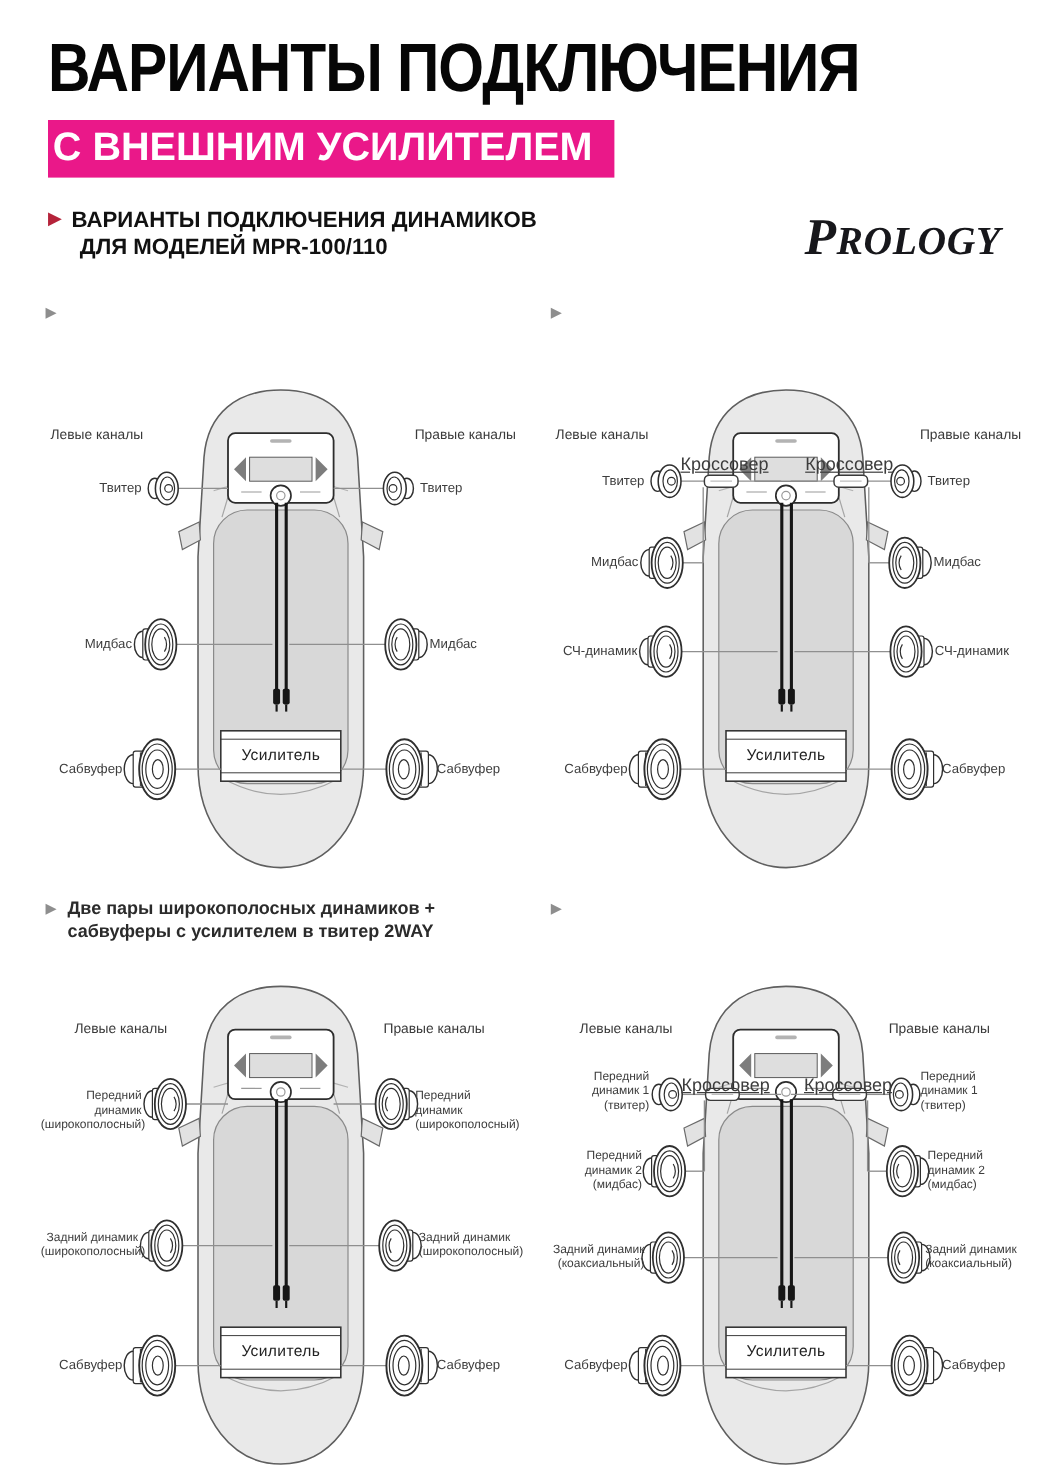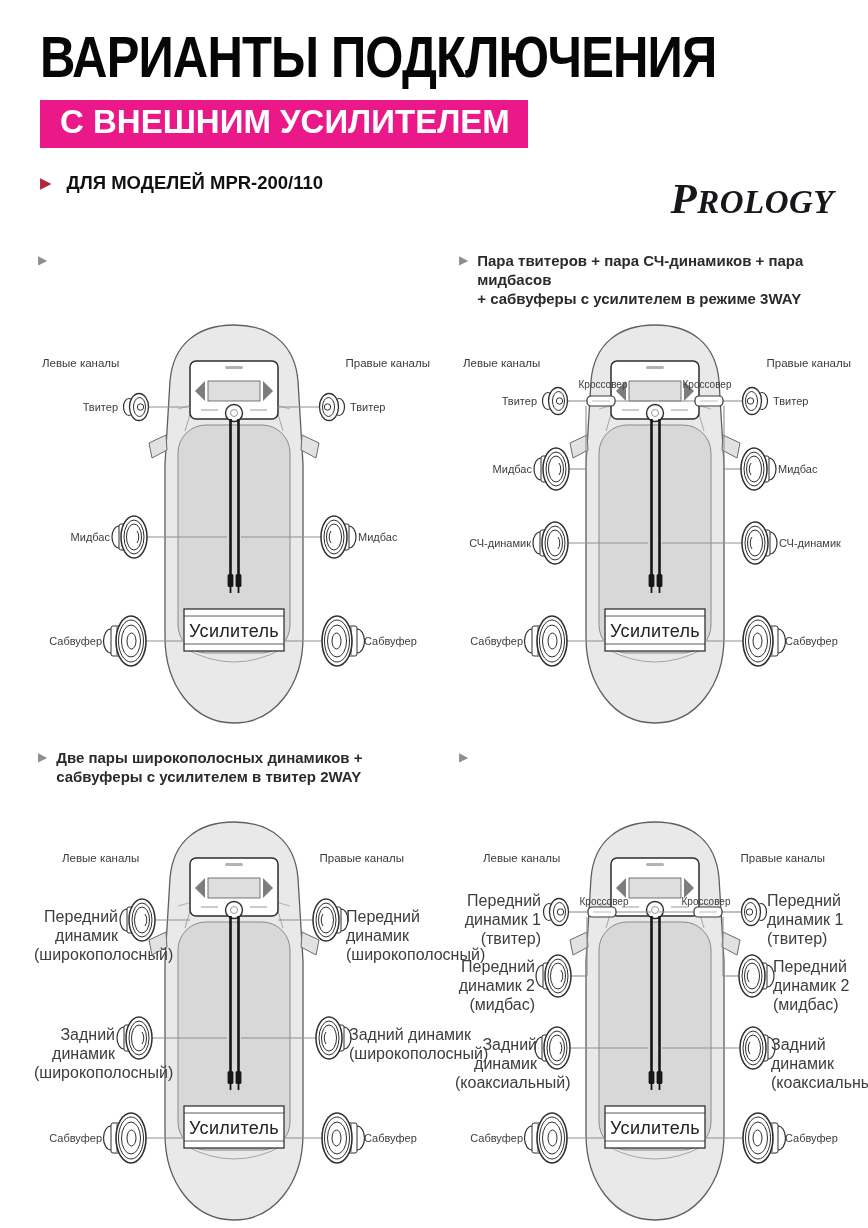"С ВНЕШНИМ УСИЛИТЕЛЕМ" .banner { padding: 3px 18px 7px 20px -> 3px 18px 7px 4px }
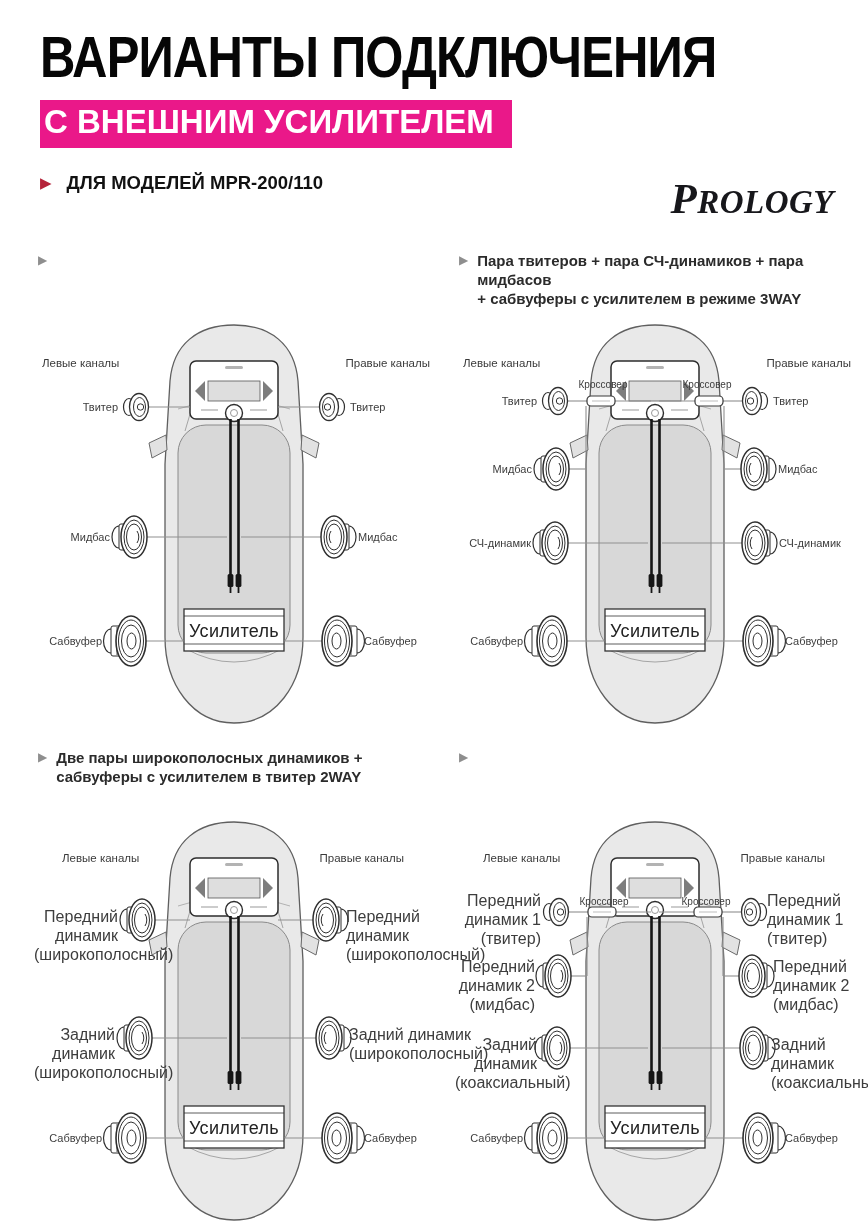"ВАРИАНТЫ ПОДКЛЮЧЕНИЯ ДИНАМИКОВ" div.l1 { html: none -> <div>ВАРИАНТЫ ПОДКЛЮЧЕНИЯ ДИНАМИКОВ</div> }
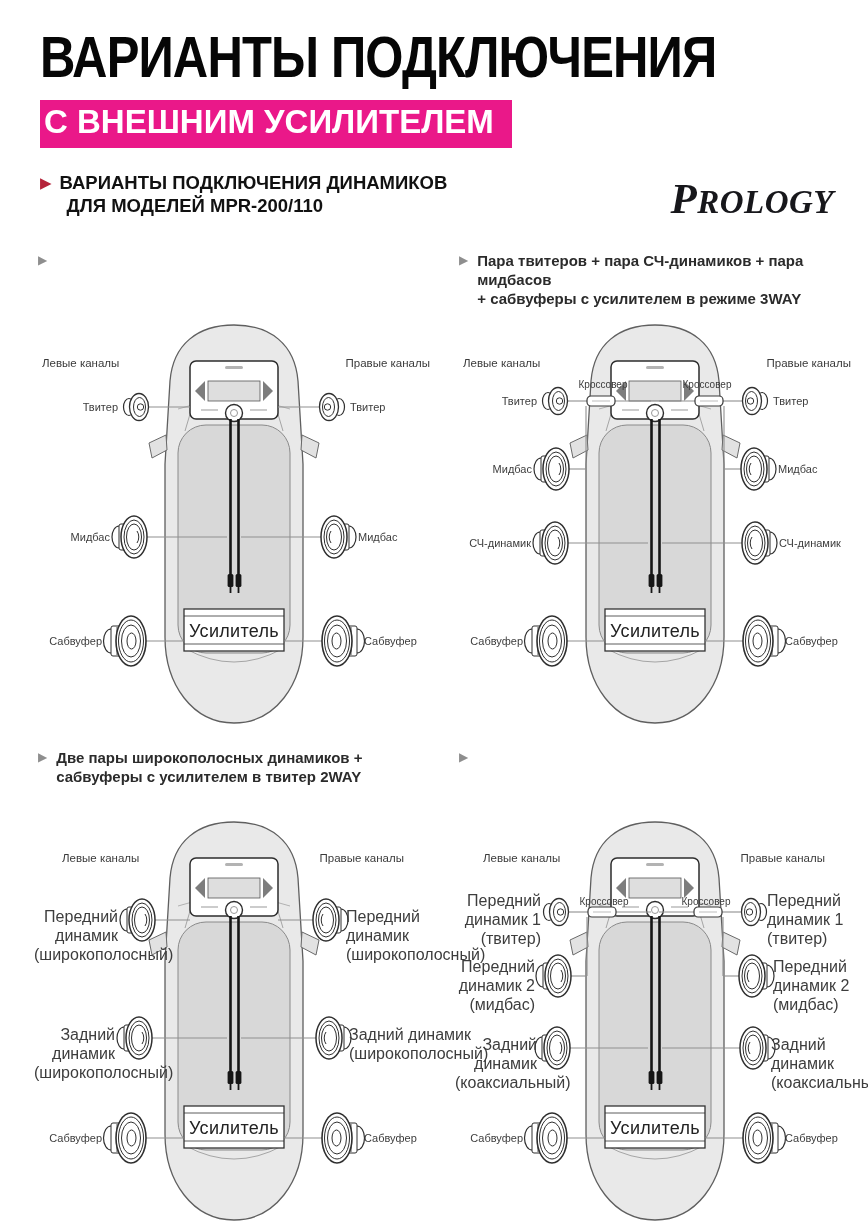"ДЛЯ МОДЕЛЕЙ MPR-200/110" div.l2 { text: MPR-200/110 -> MPR-100/110 }
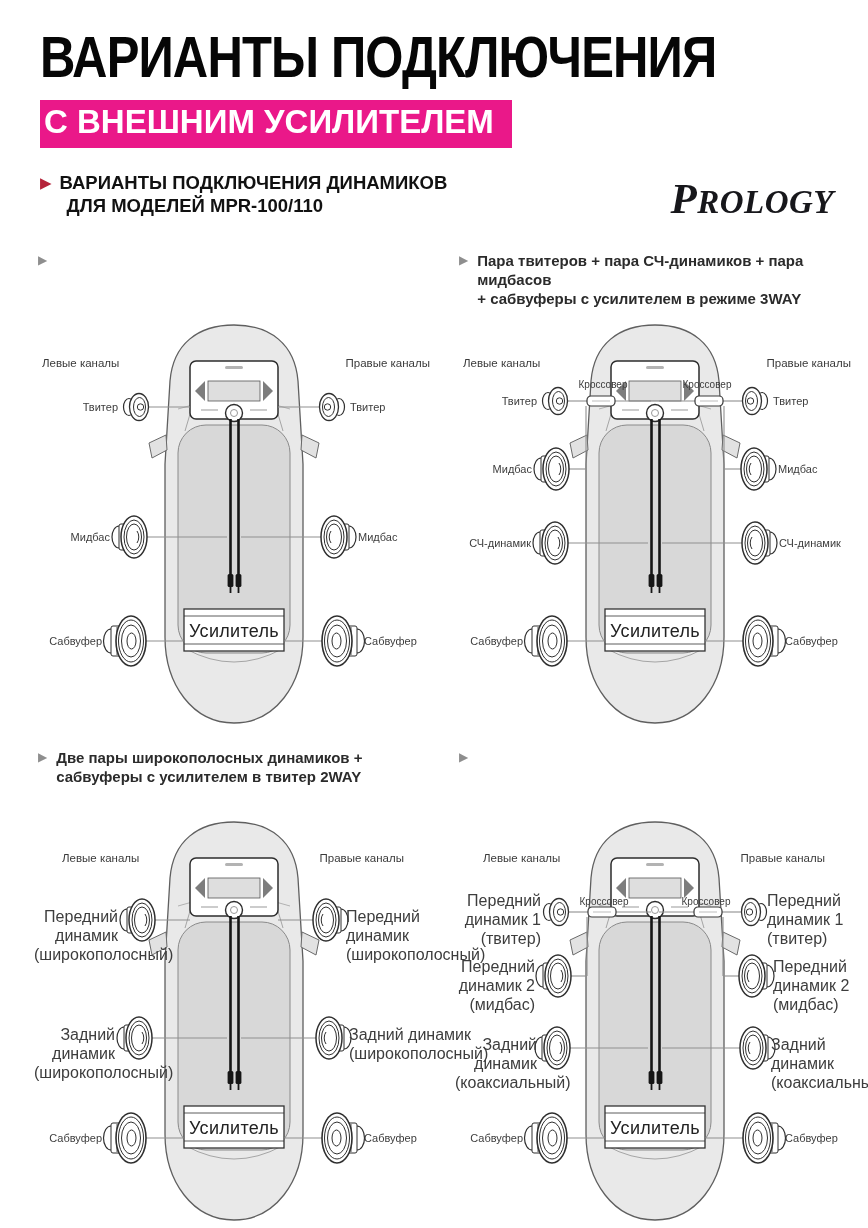"Пара твитеров + пара СЧ-динамиков" span.cap-text { html: <span>Пара твитеров + пара СЧ-динамиков + пара мидбасов + сабвуферы с усилителем в режиме 3WAY</span> -> none }
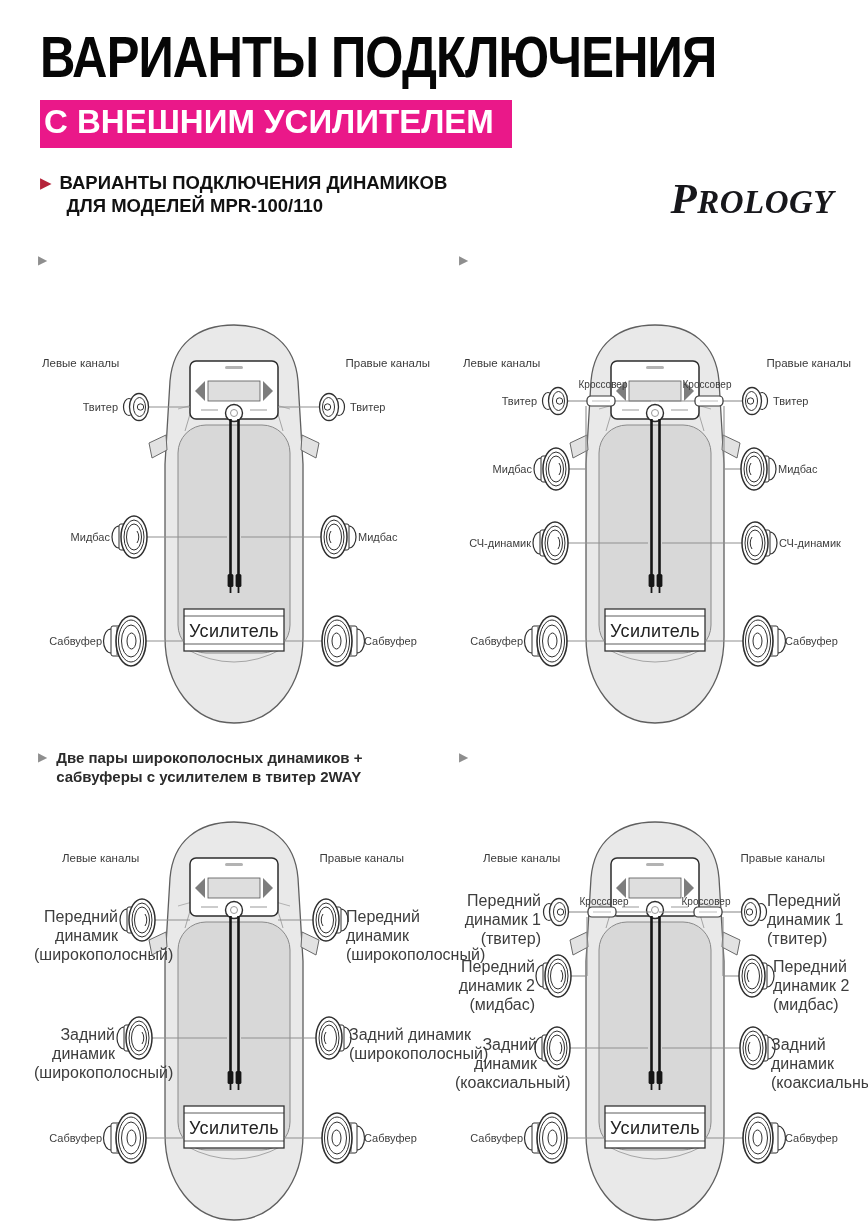"Кроссовер" .xo { font-size: 10px -> 15px; text-decoration: none -> underline }
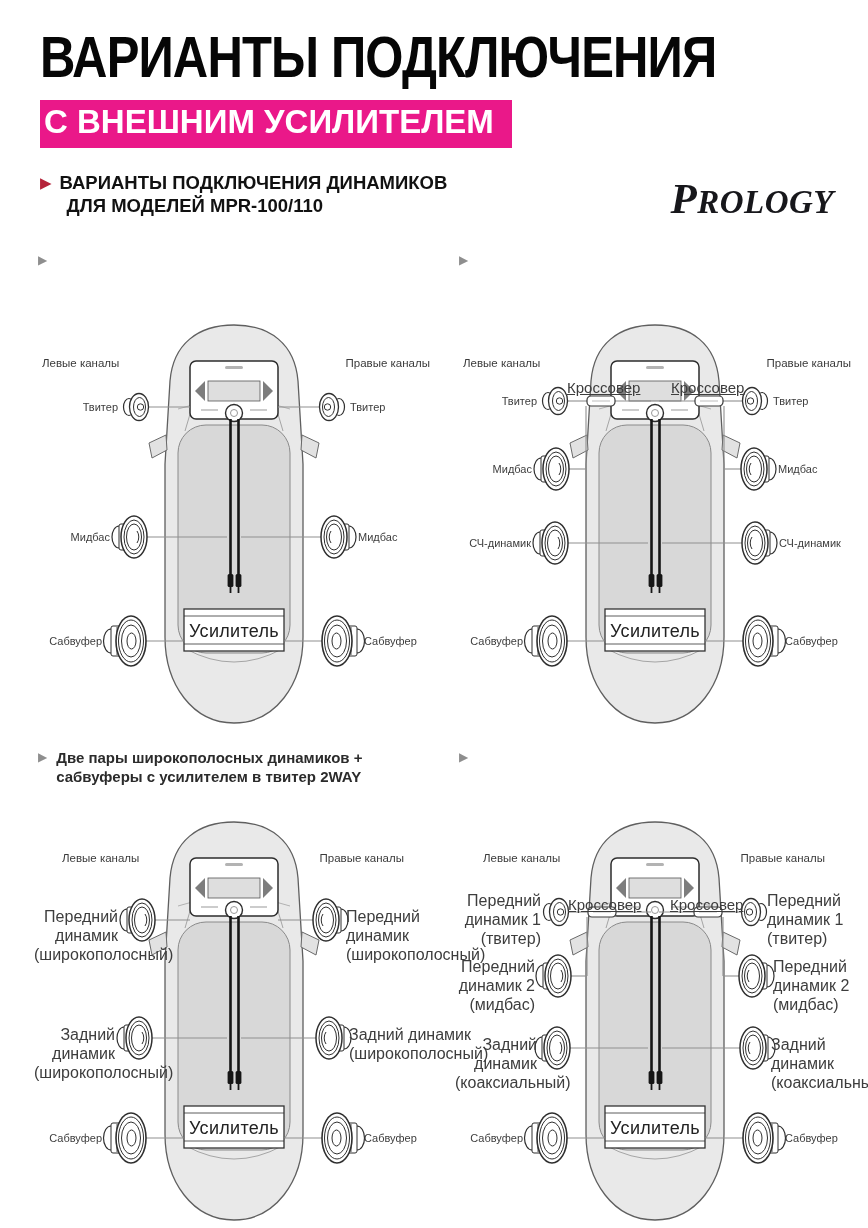"Усилитель" .amp { font-size: 18px -> 13px }
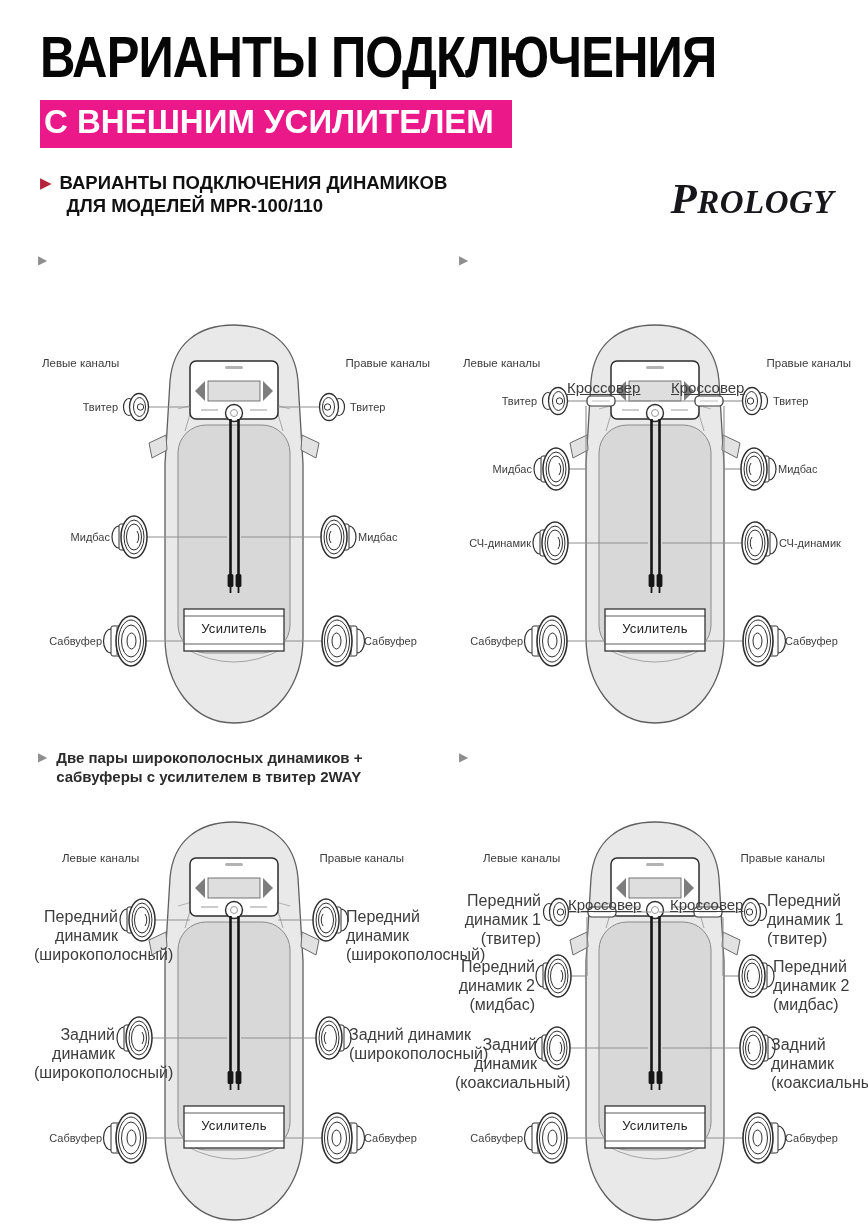"Передний" .lbl.sm { font-size: 16px -> 10px }
